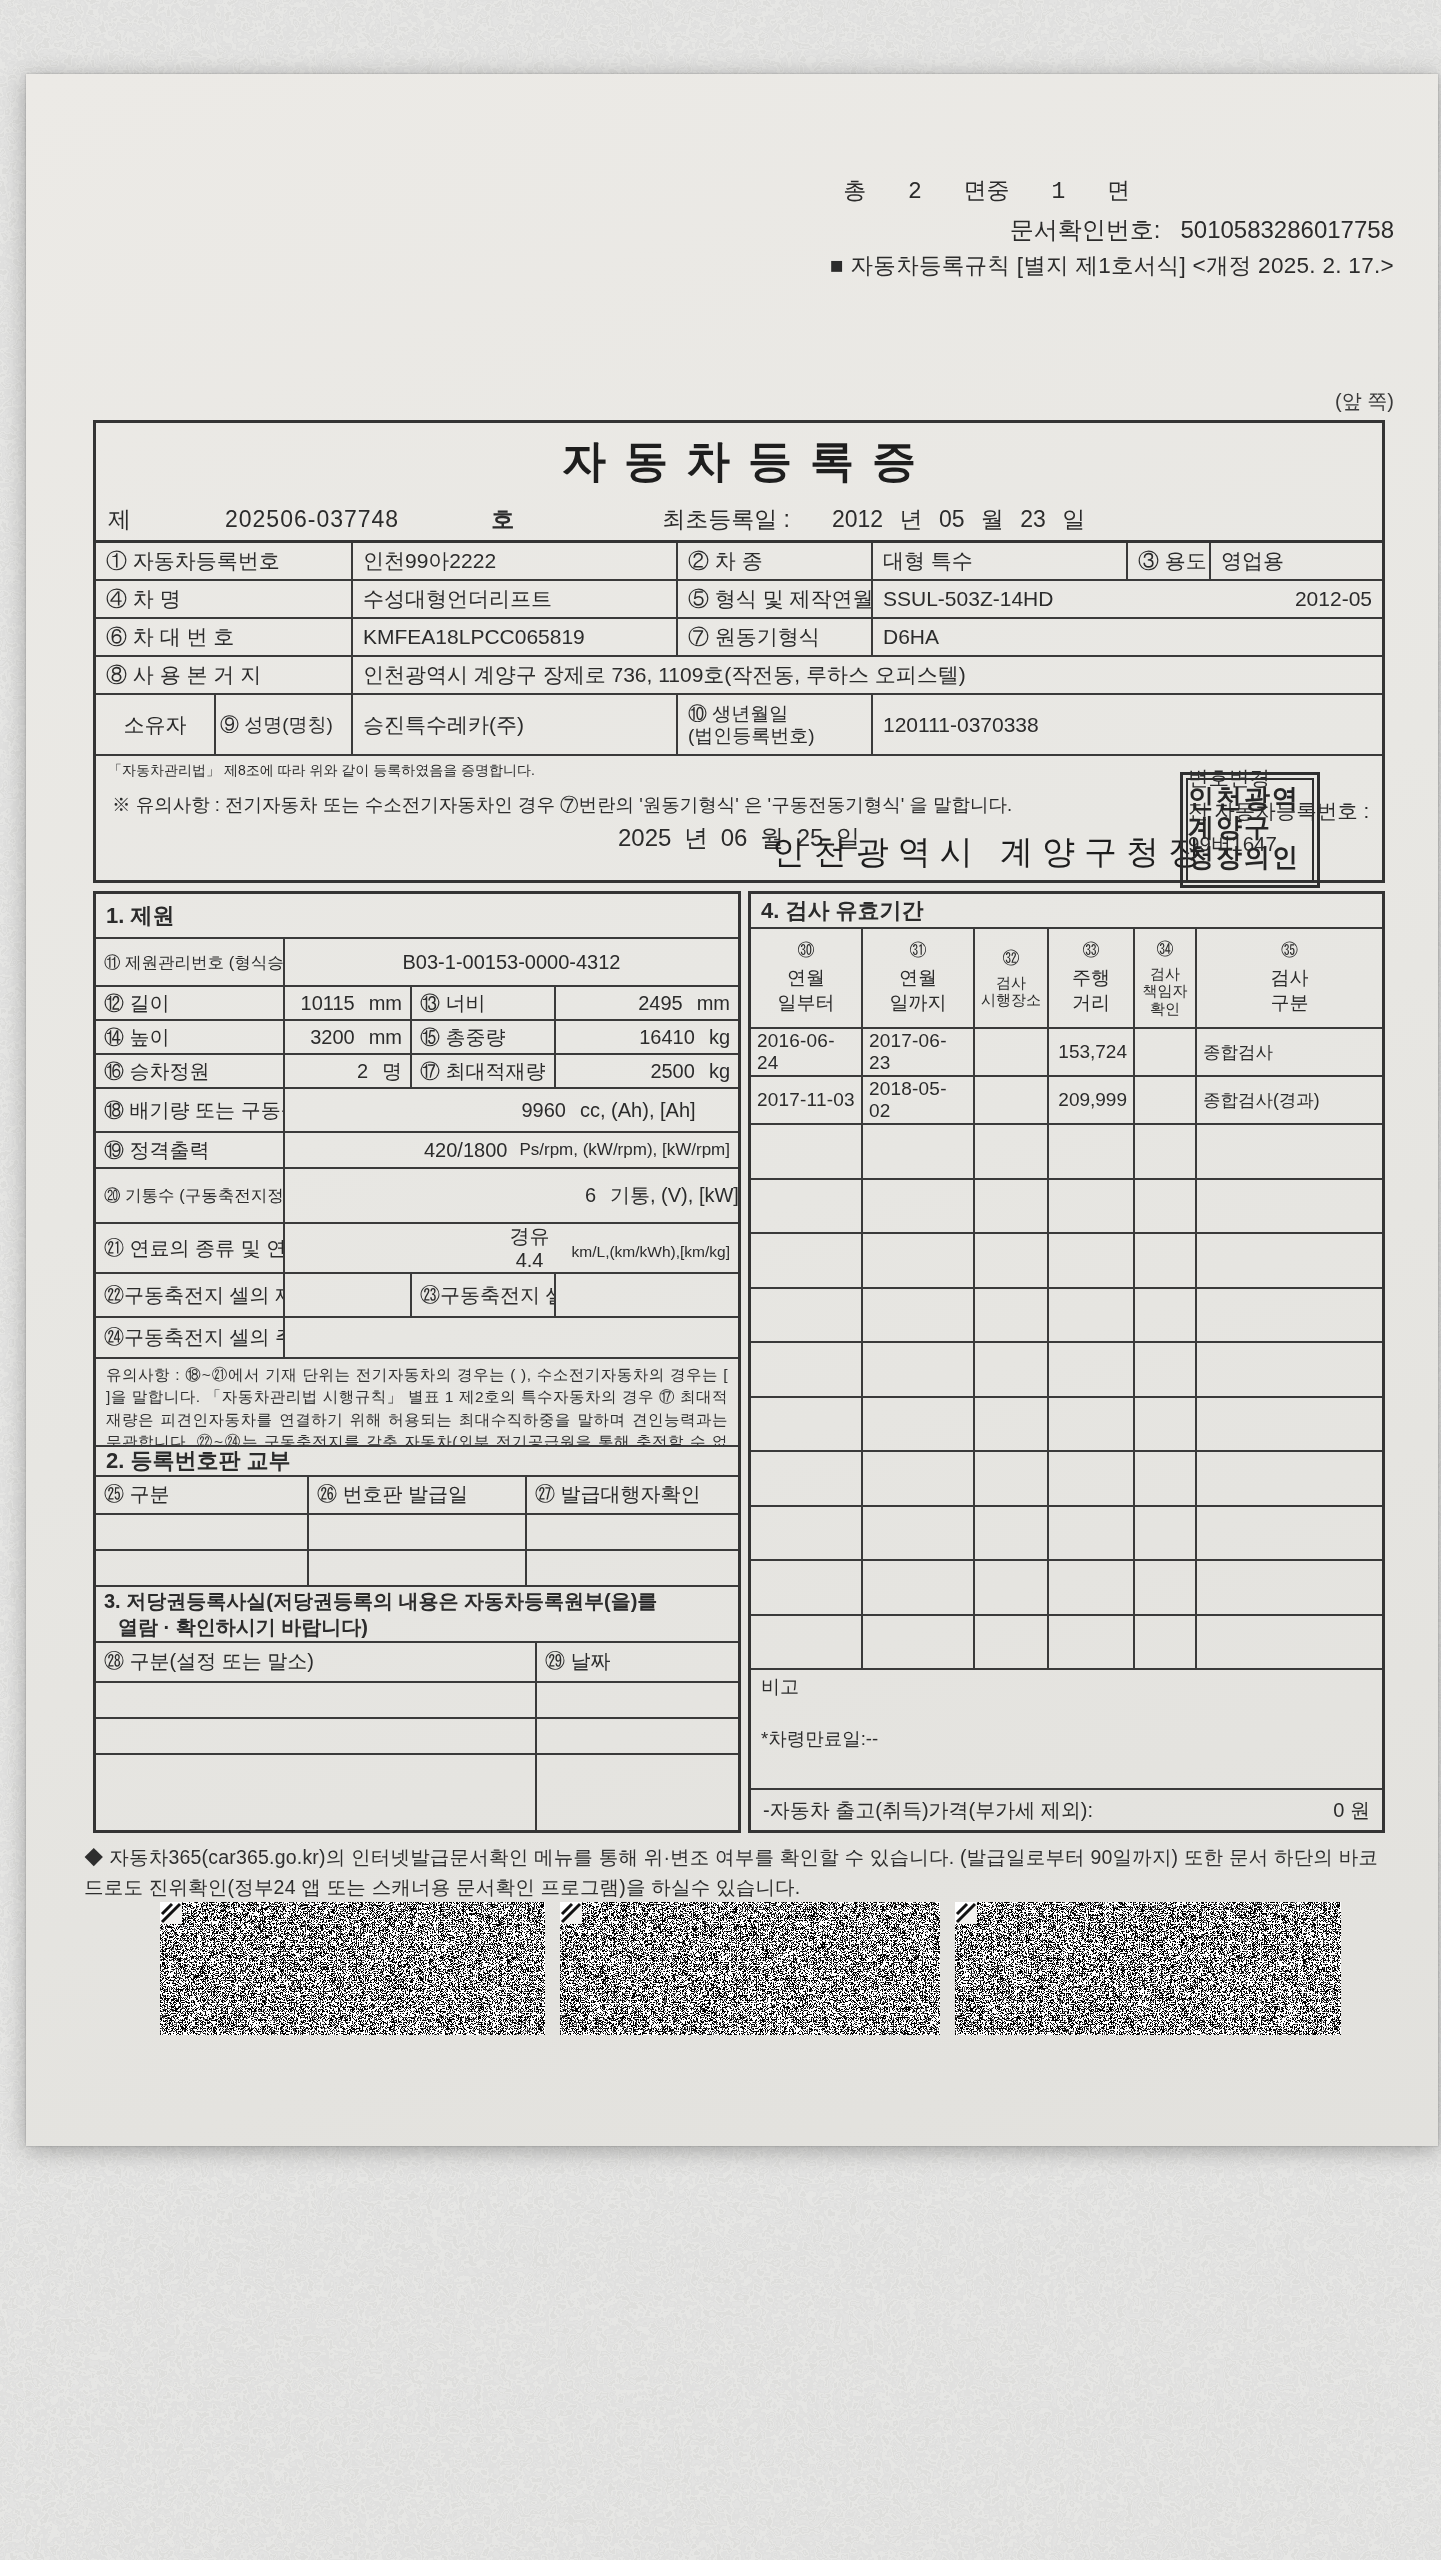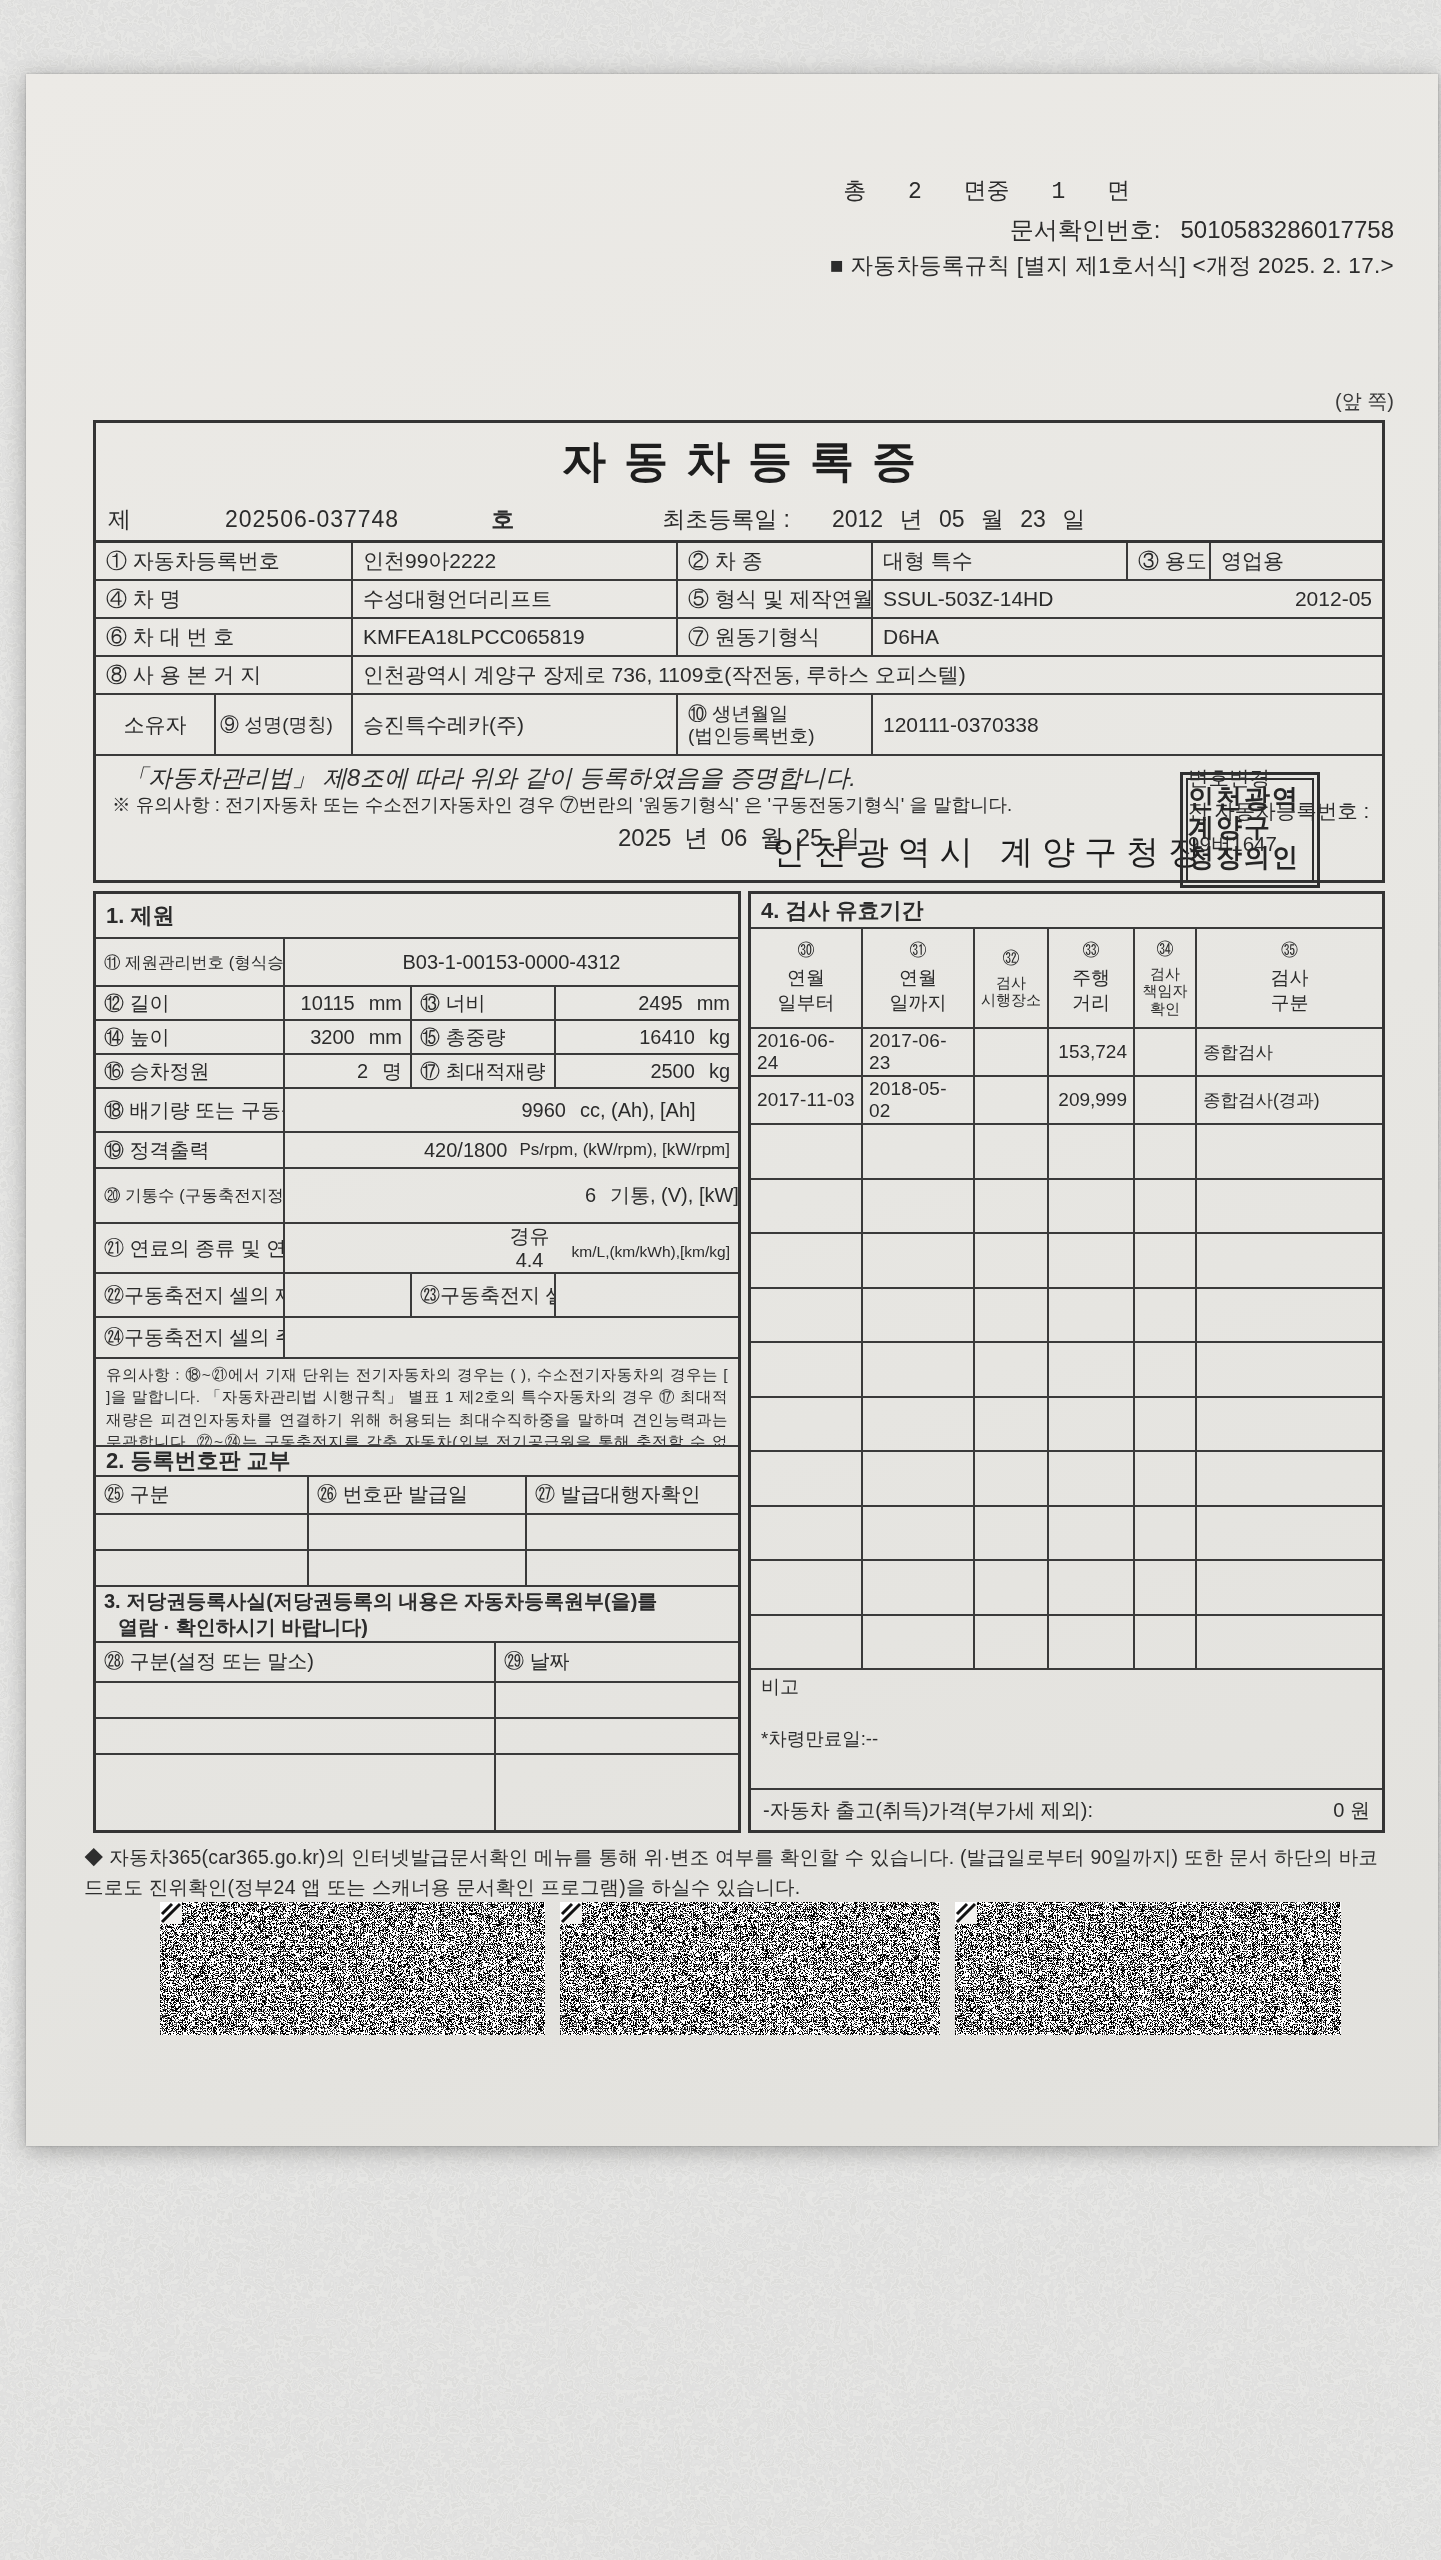"「자동차관리법」 제8조에 따라 위와 같이" .n1 { font-size: 24px -> 14px; font-style: italic -> none; left: 28px -> 12px }
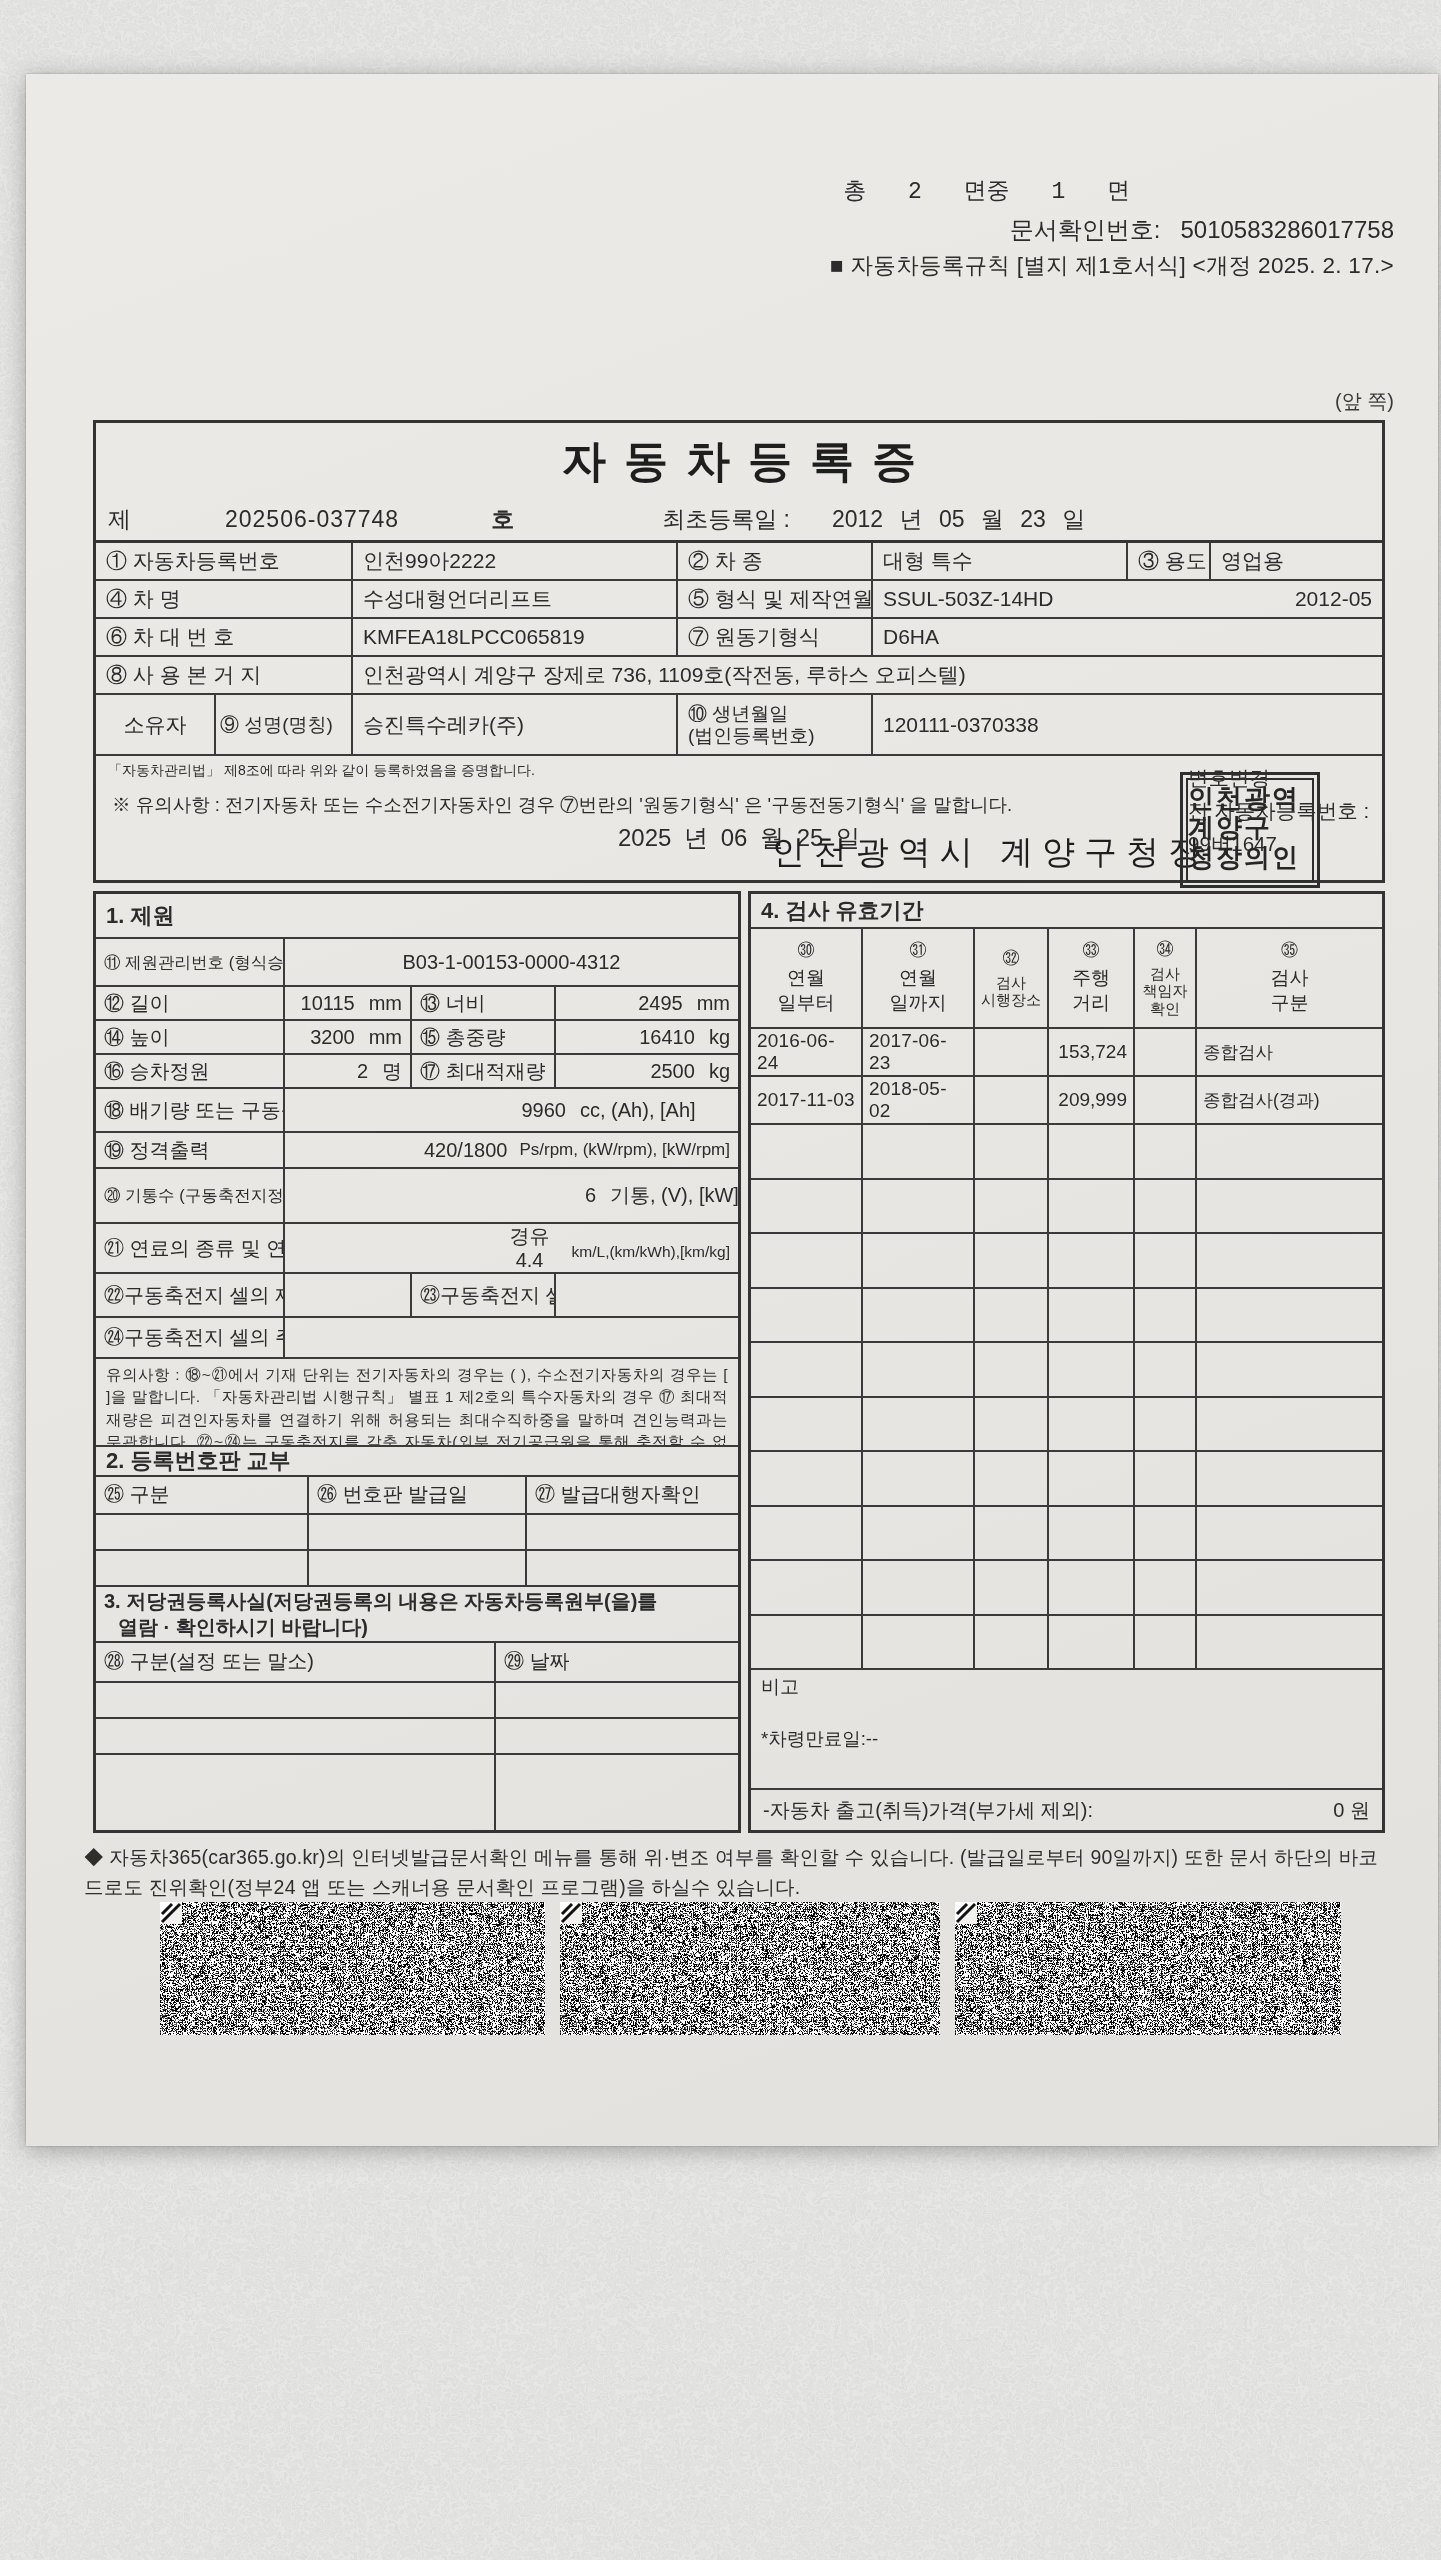"㉘ 구분(설정 또는 말소)" .wS31 { width: 400px -> 441px }
